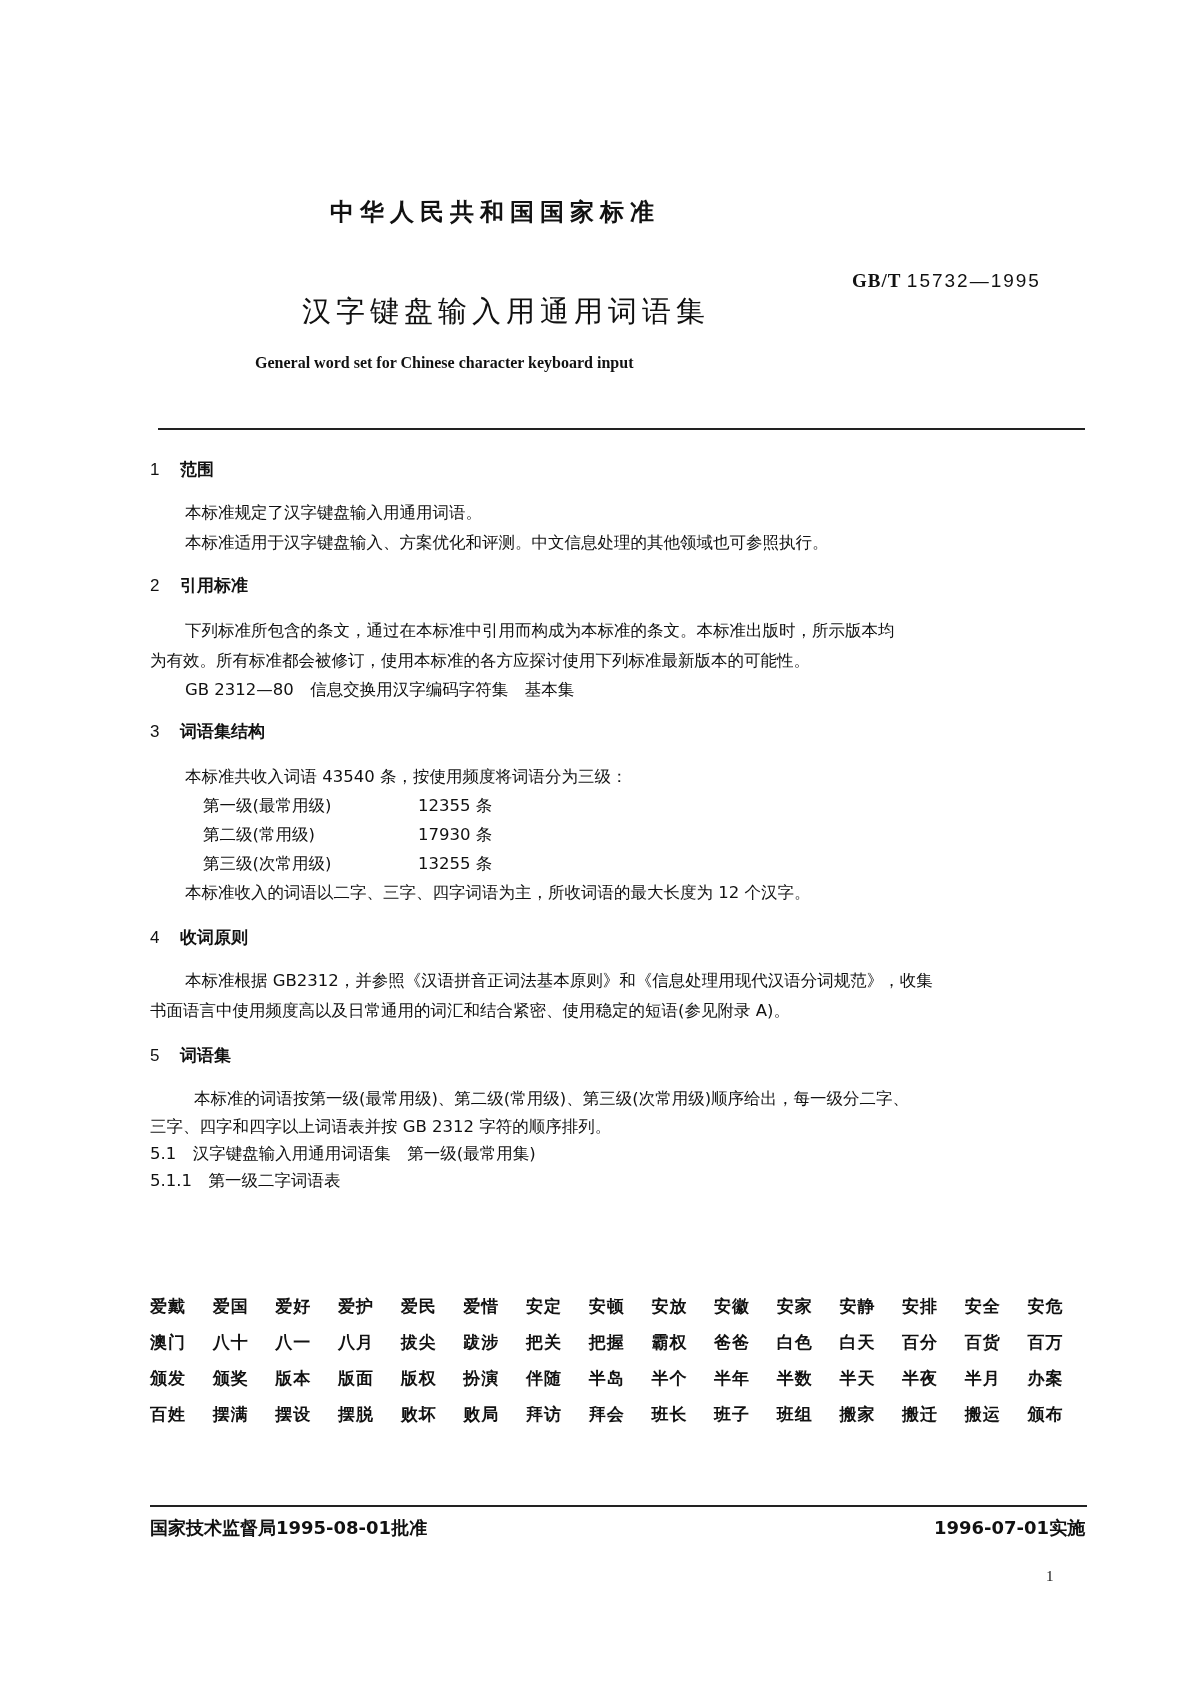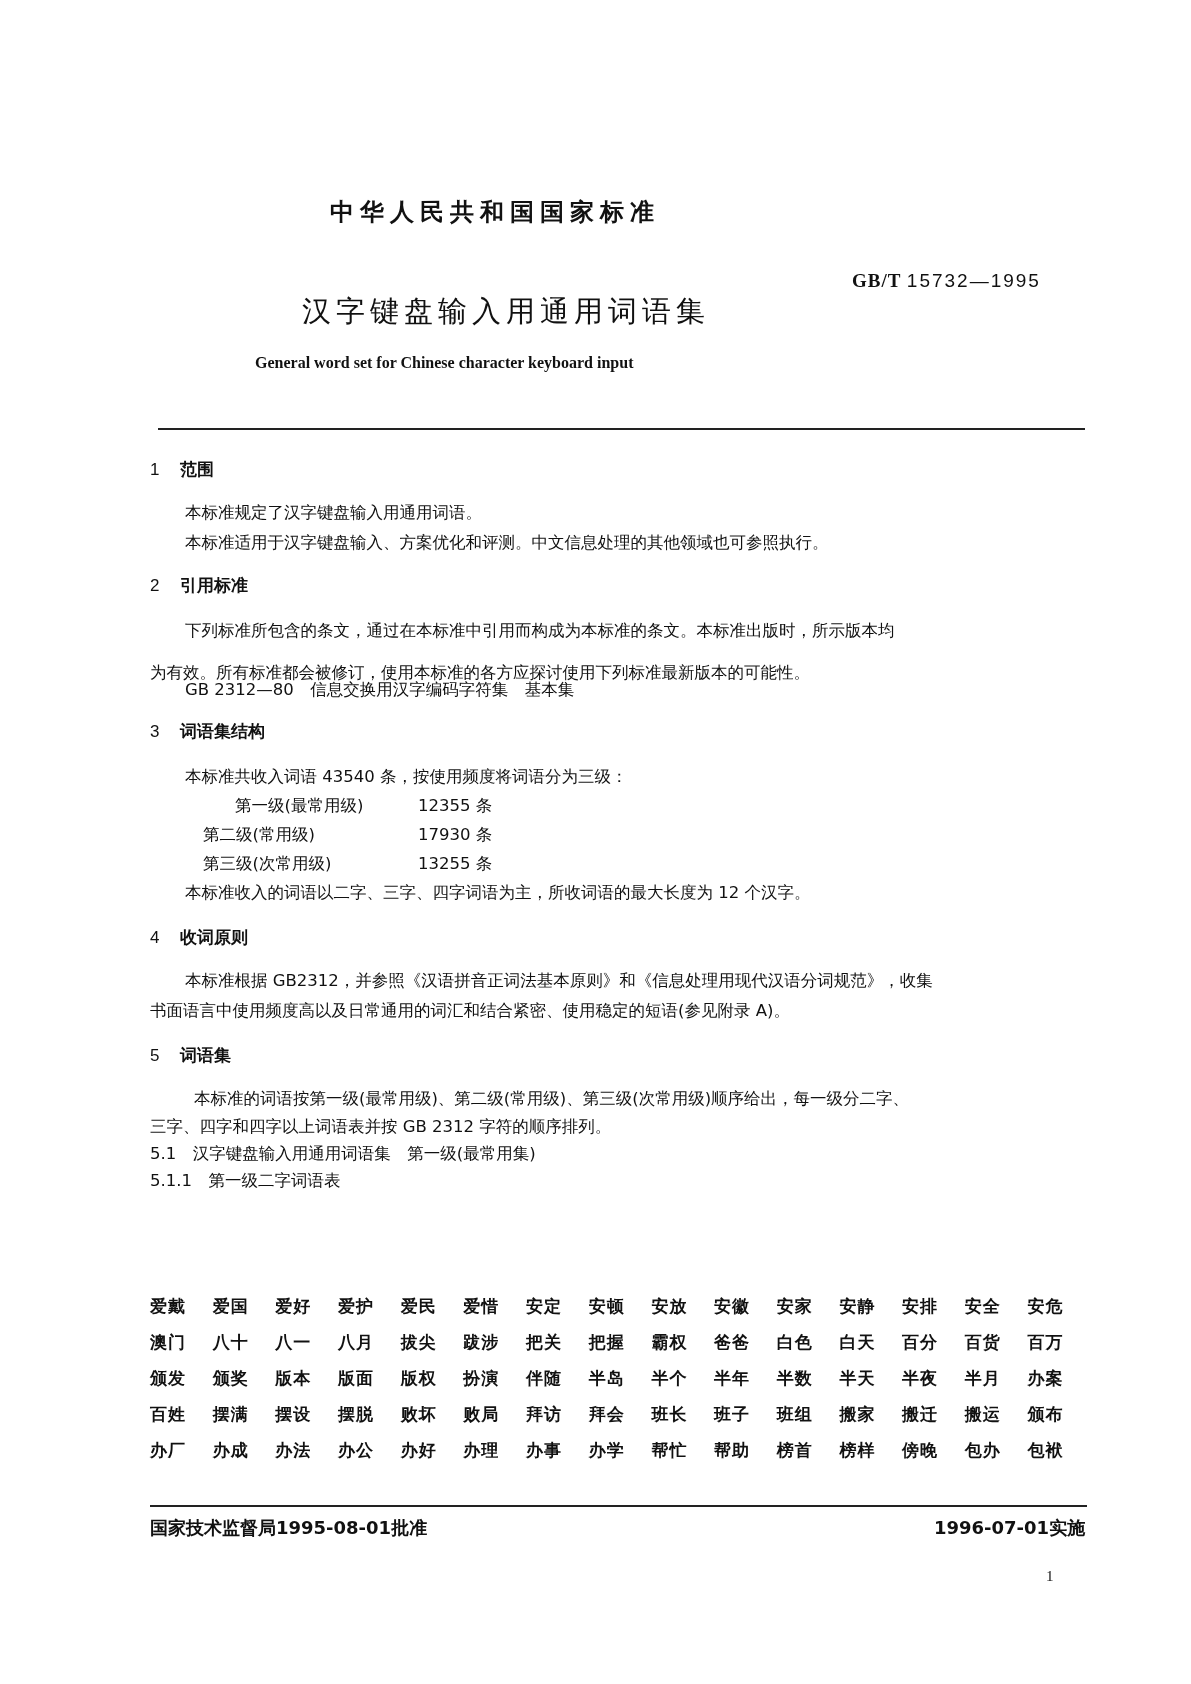"为有效。所有标准都会被修订，使用本标准的各方应探讨使用下列标准最新版本的可能性。" div.abs { margin-top: 12px -> none }
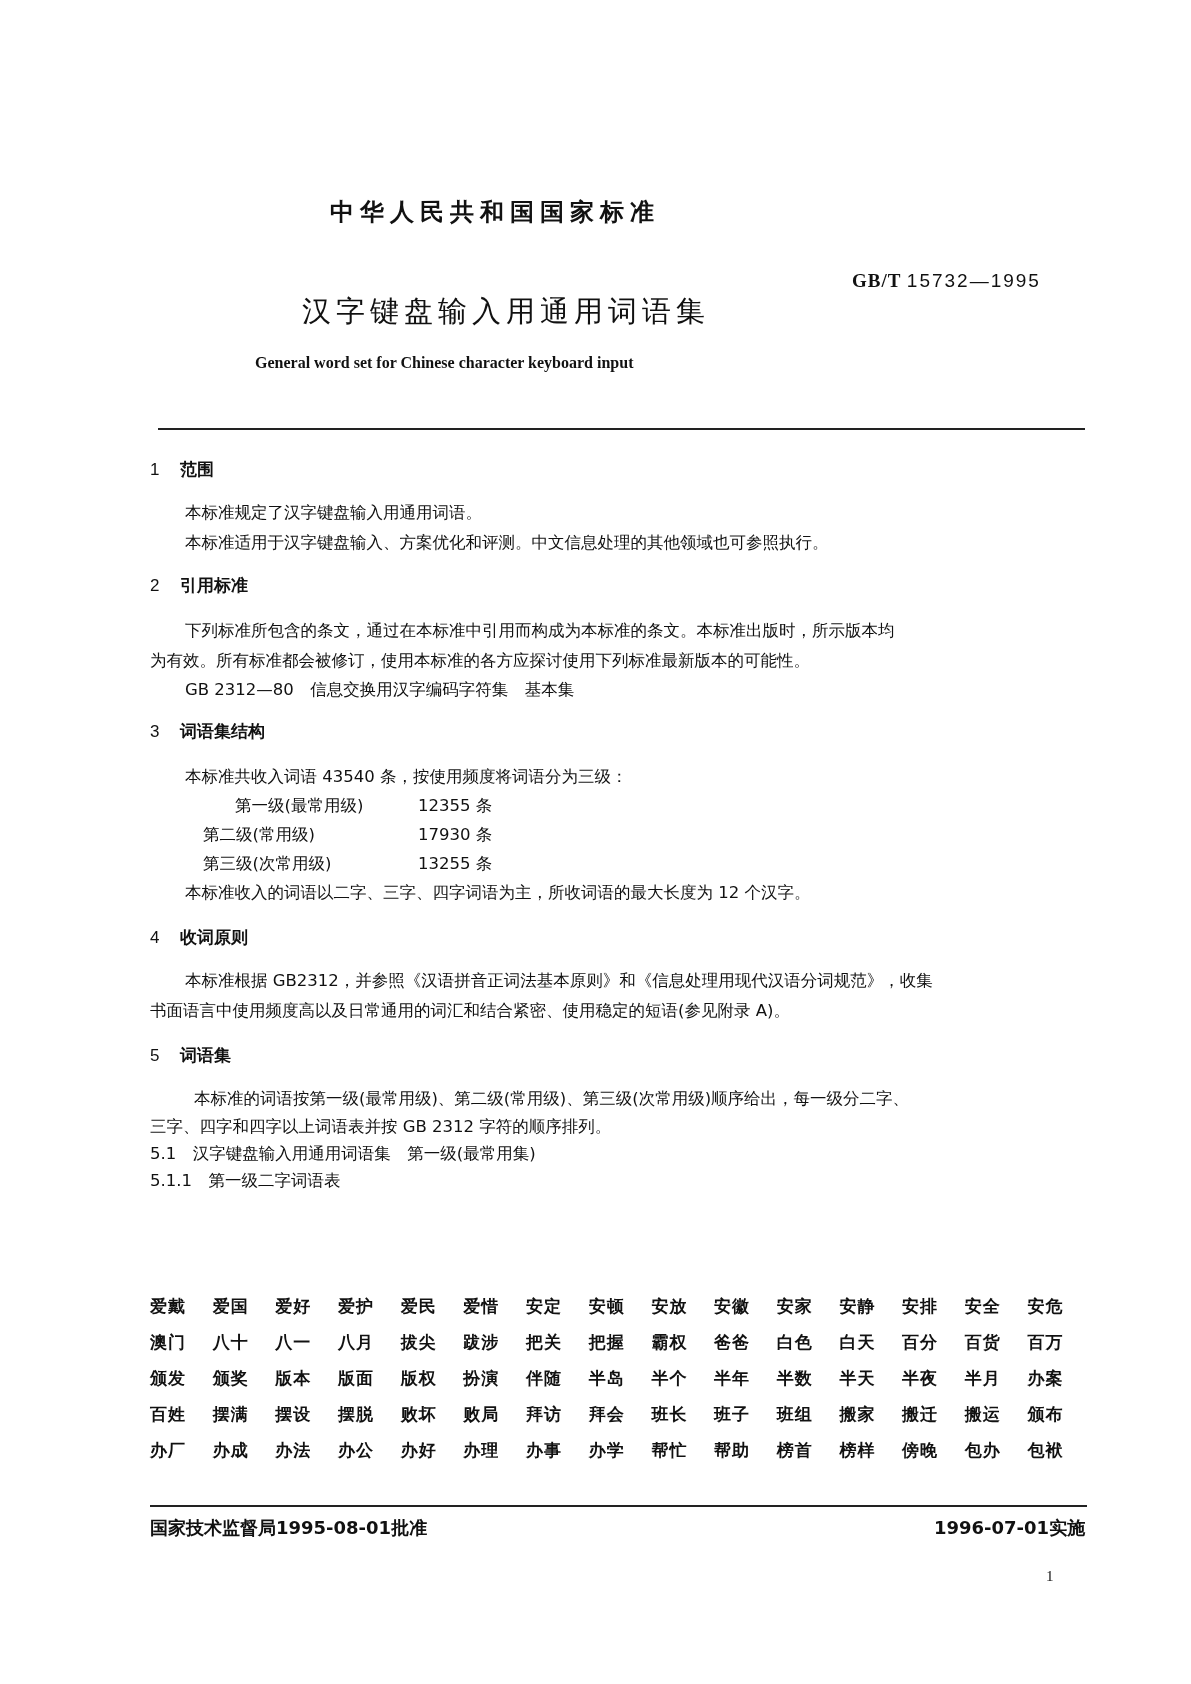"第一级(最常用级)" div.abs { margin-left: 32px -> none }
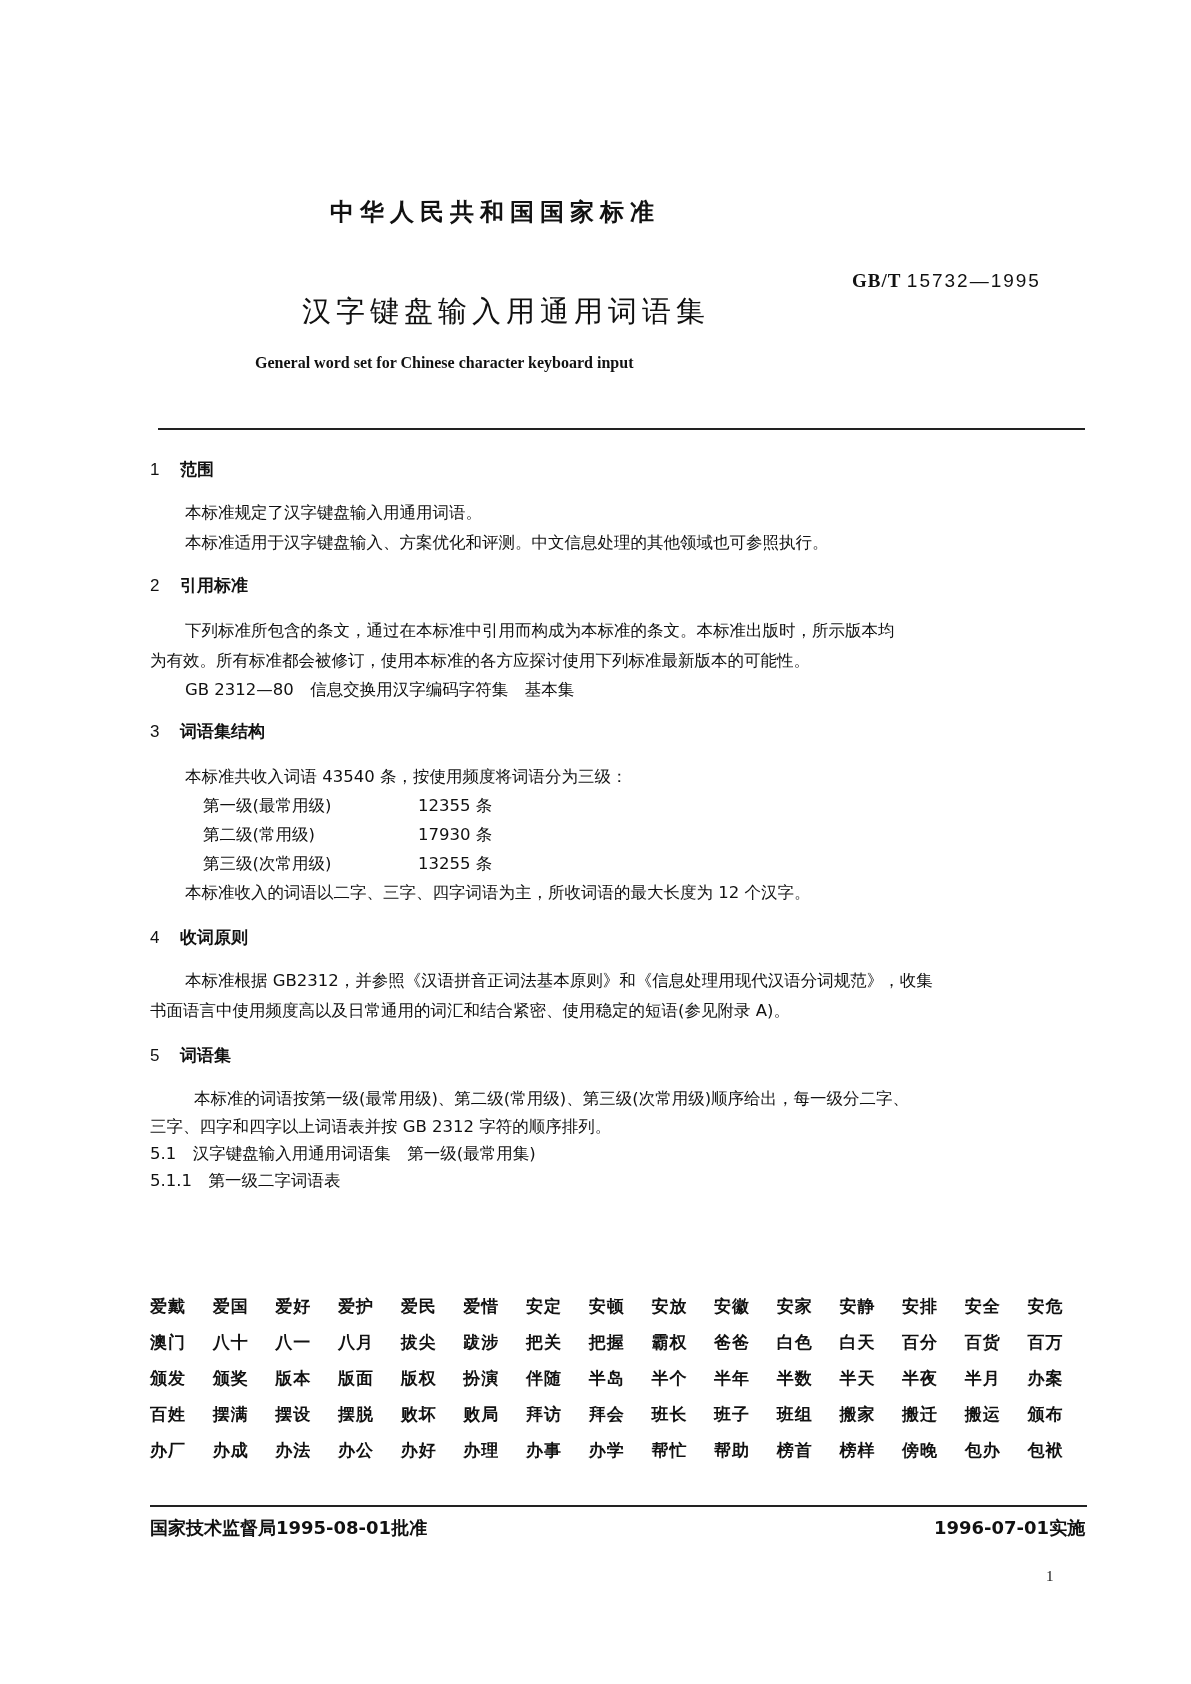"办厂" div.word-row { html: <div> <span>办厂</span> <span>办成</span> <span>办法</span> <span>办公</span> <span>办好</span> <span>办理</span> <span>办事</span> <span>办学</span> <span>帮忙</span> <span>帮助</span> <span>榜首</span> <span>榜样</span> <span>傍晚</span> <span>包办</span> <span>包袱</span> </div> -> none }
